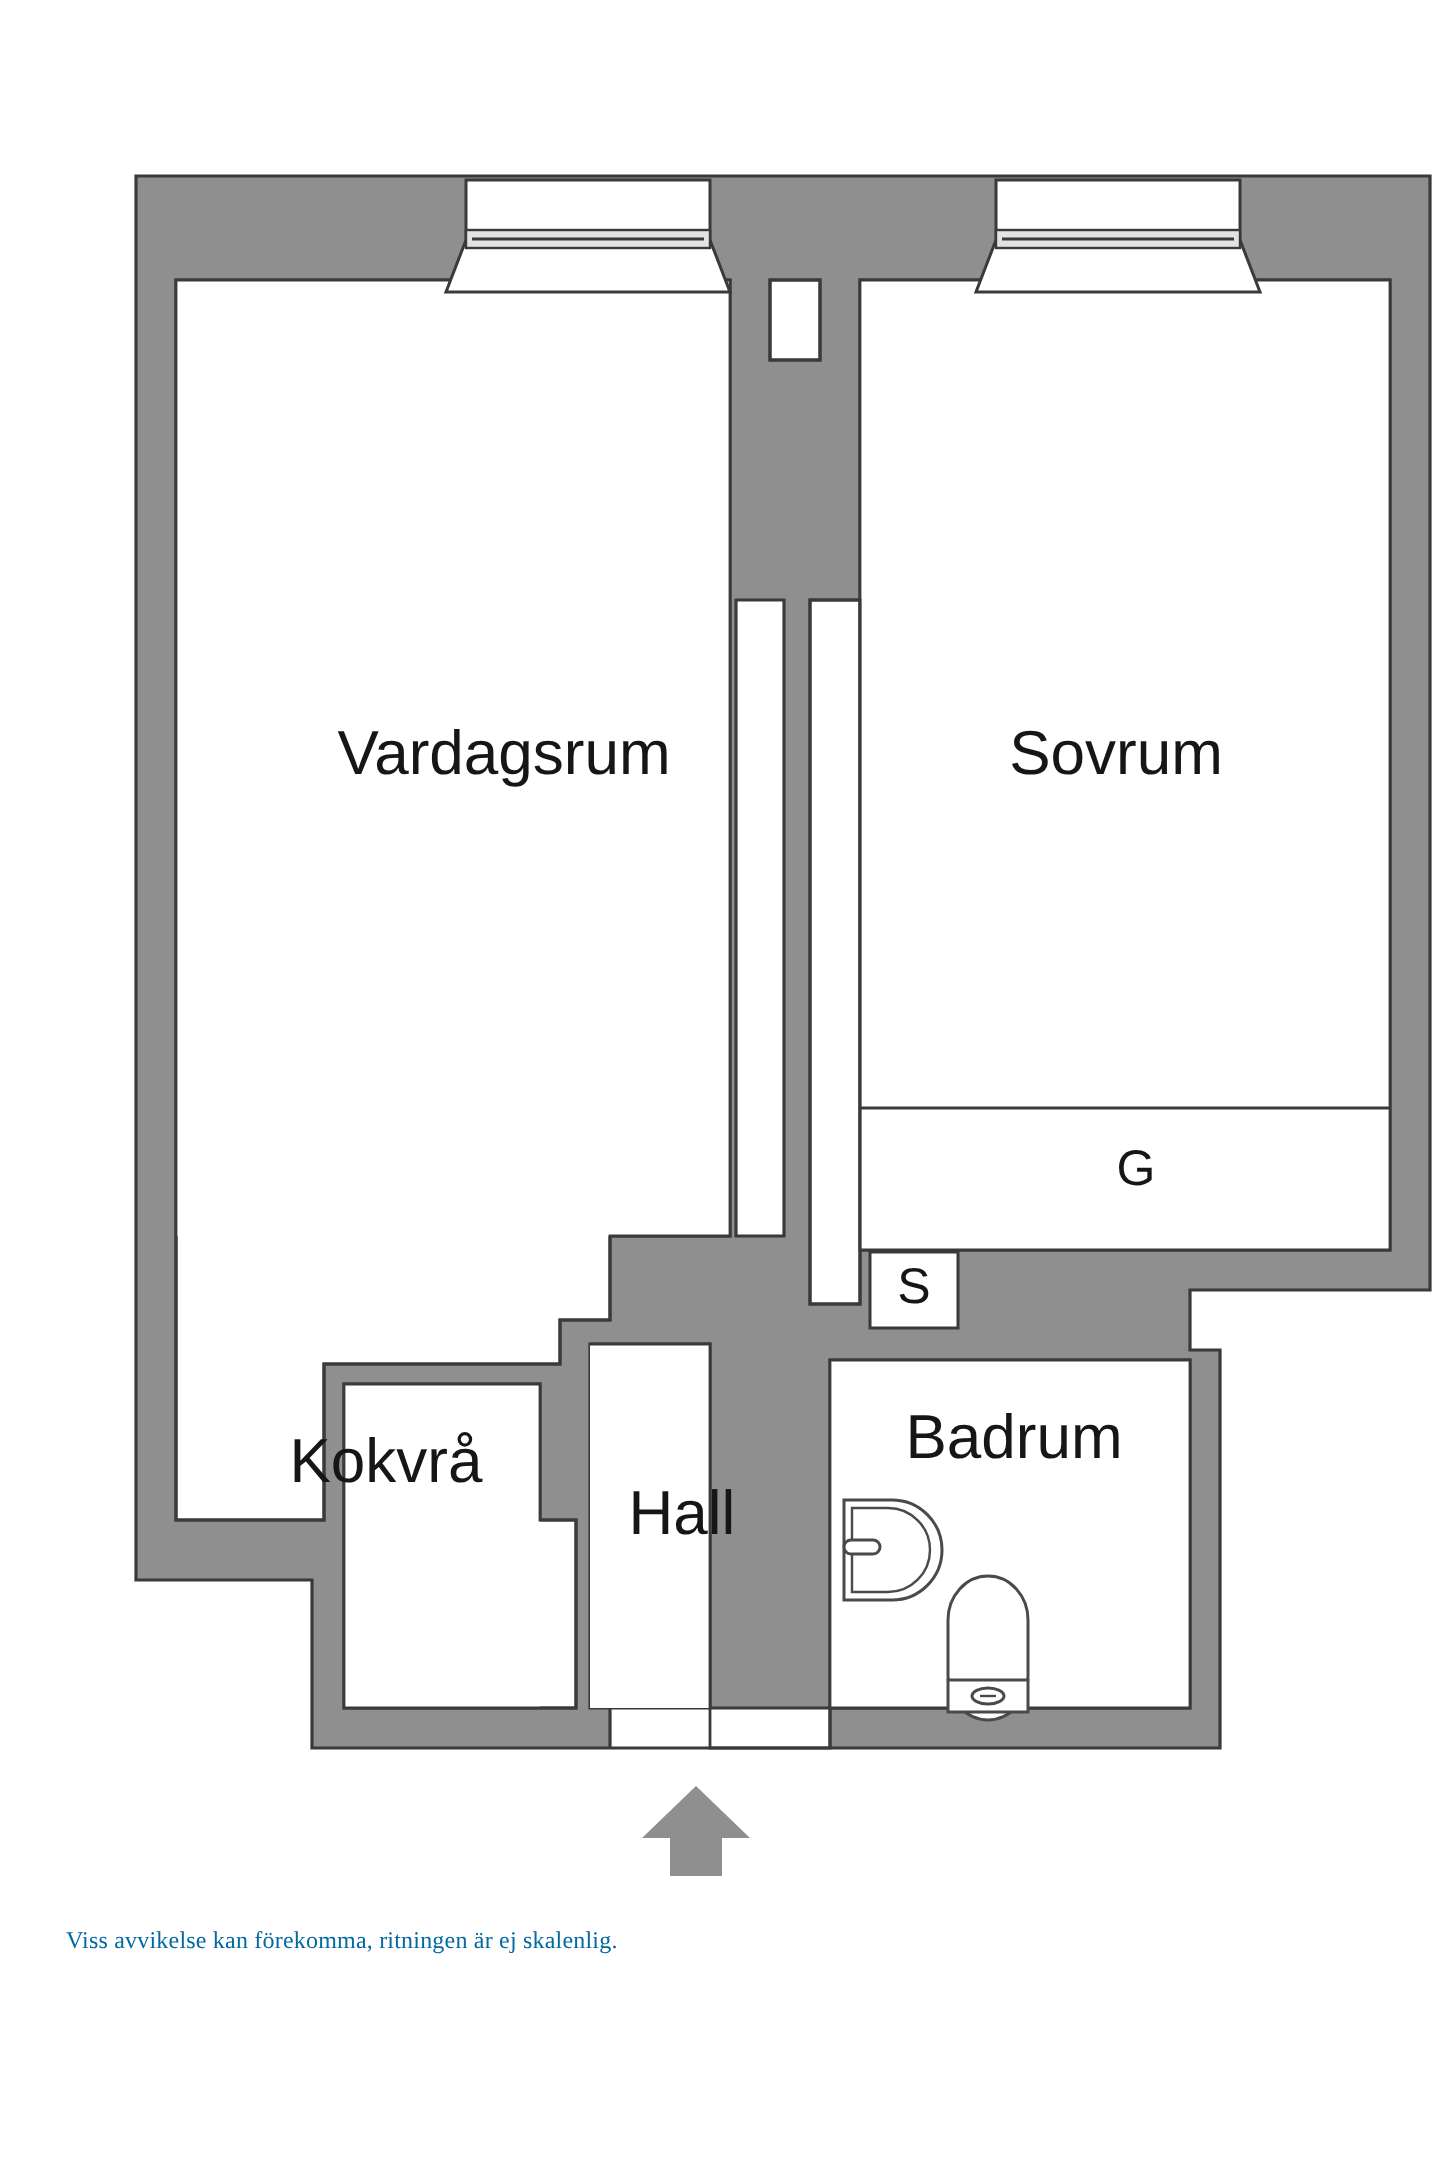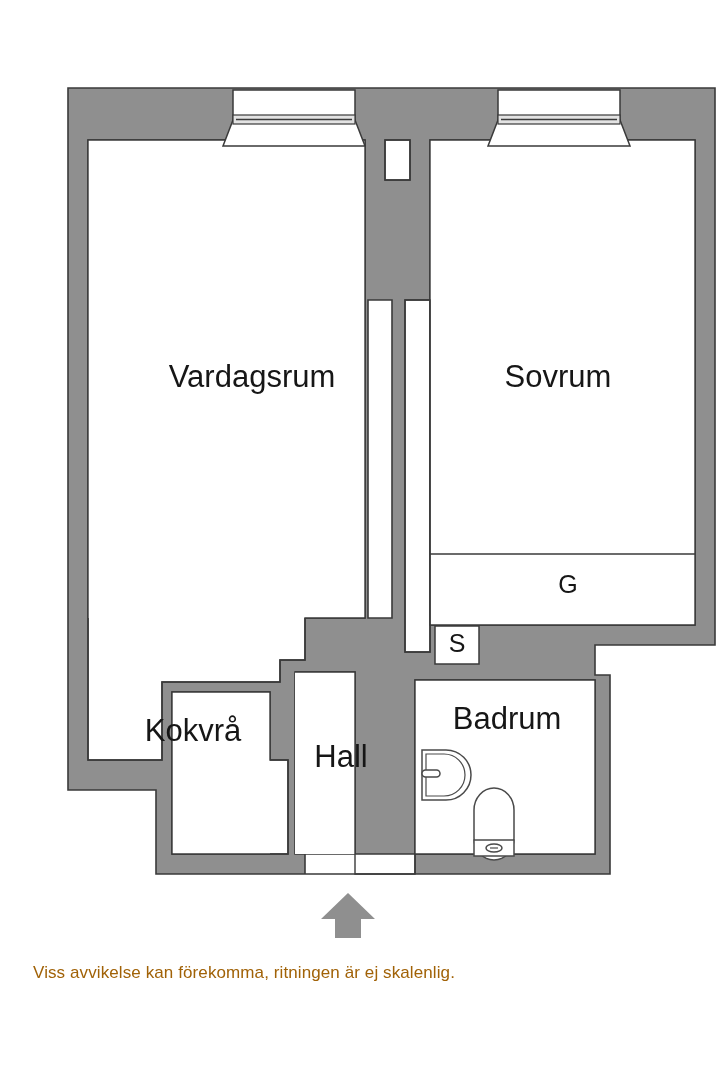"Viss avvikelse kan förekomma, ritningen" .disclaimer { color: #a16207 -> #0369a1; font-family: Liberation Sans, sans-serif -> Liberation Serif, serif; font-size: 17px -> 12px }
